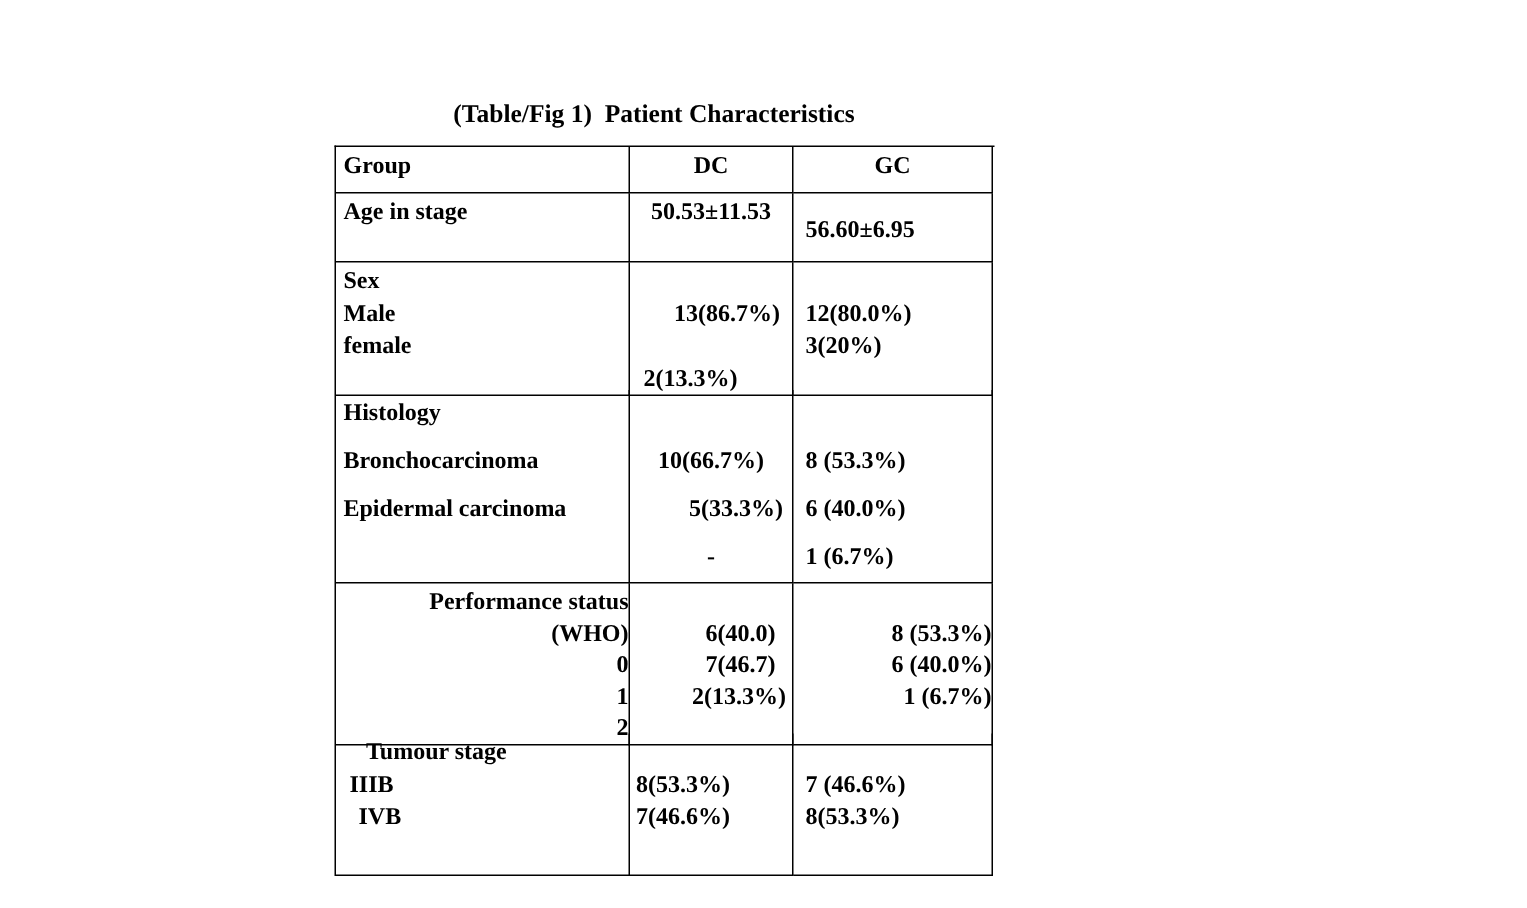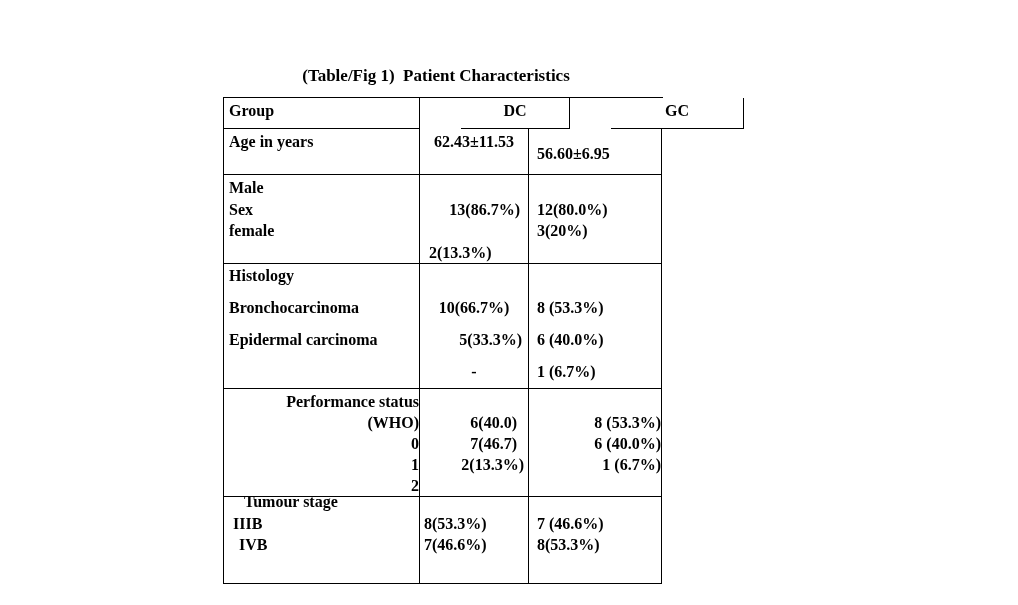"Group" .r-header { gap: 41px -> none }
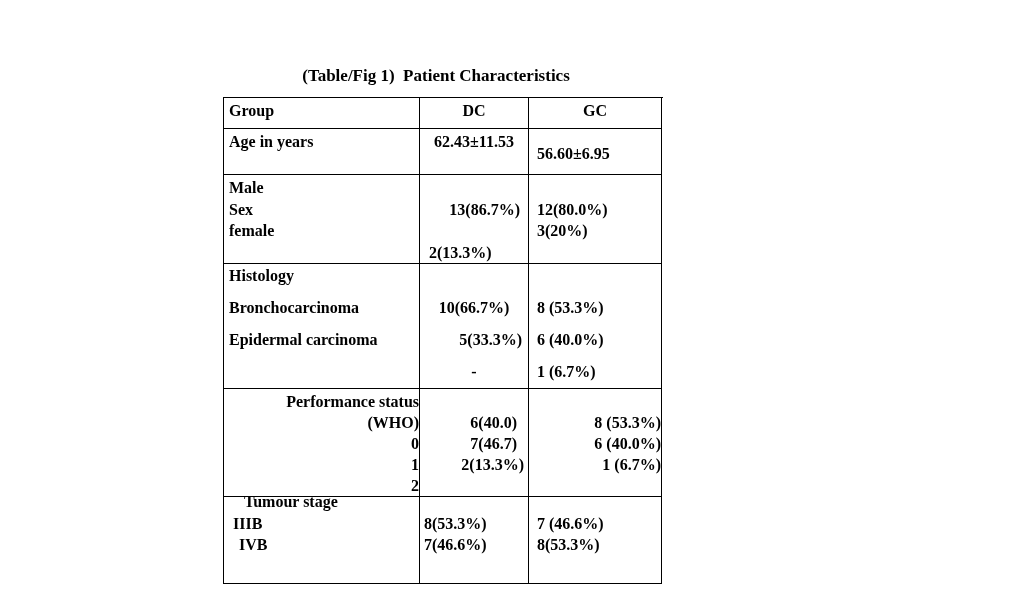"Age in years" div.ln { text: years -> stage }
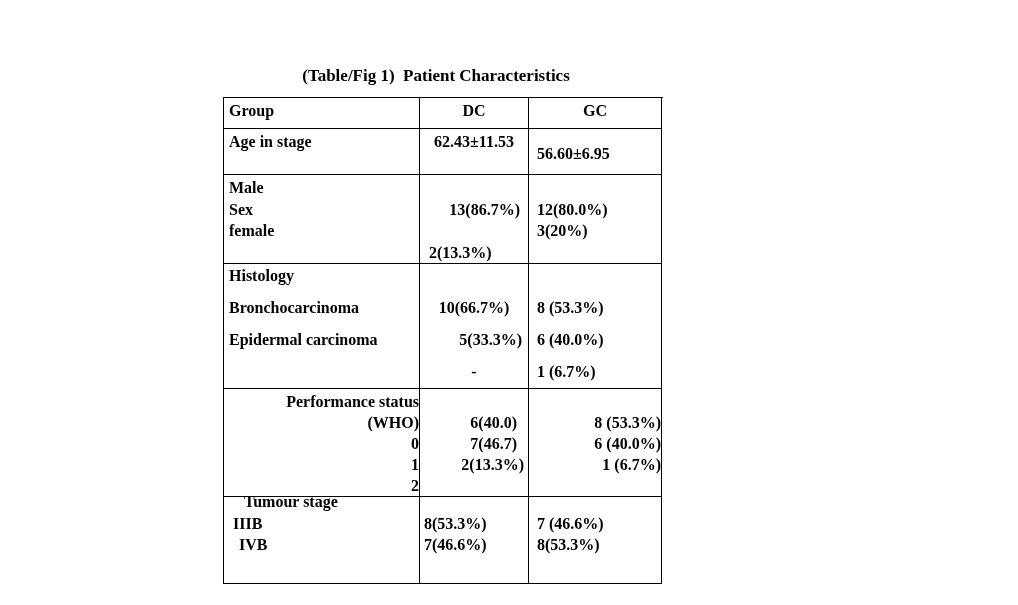"62.43±11.53" div.ln { text: 62.43 -> 50.53 }
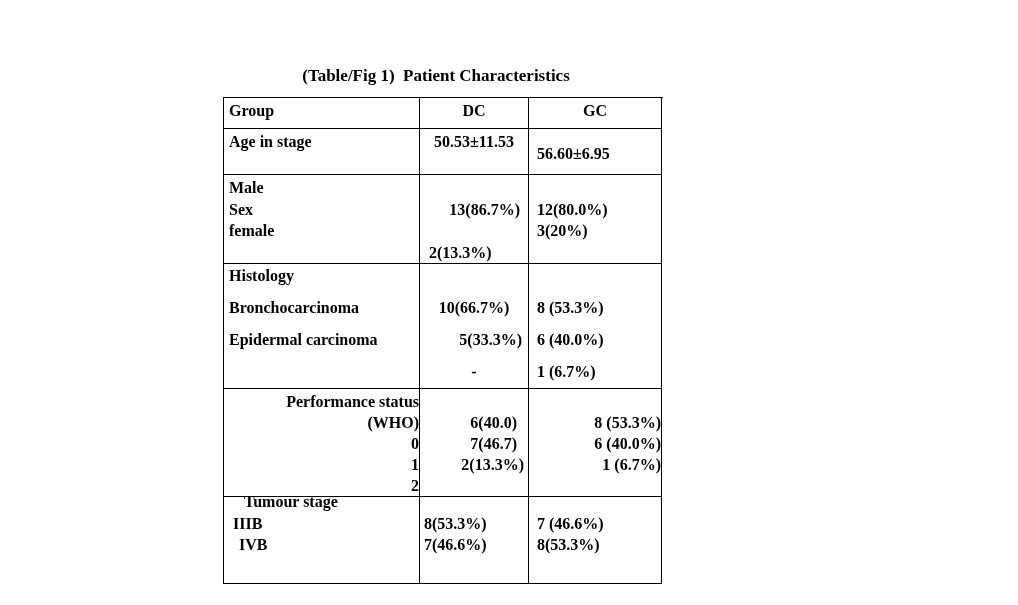"Male" div.ln { order: before "Sex" -> after "Sex" }
